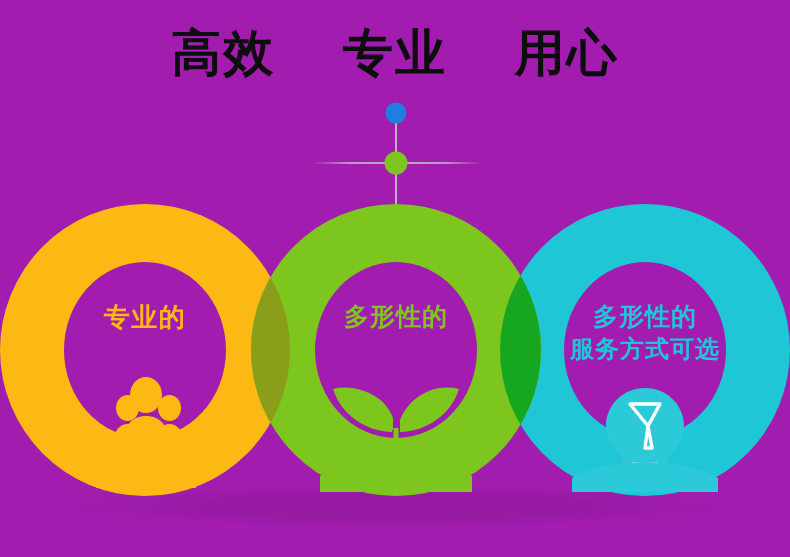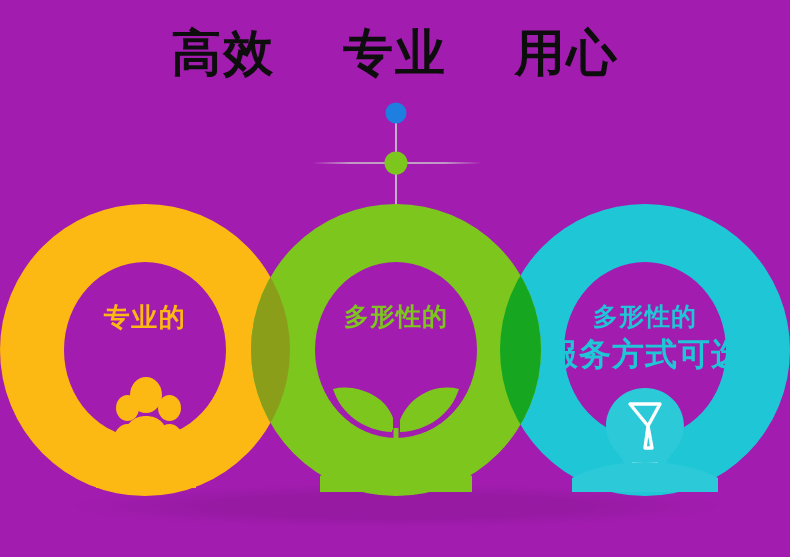"服务方式可选" #caption-3 .line:last-child { font-size: 32px -> 24px }
